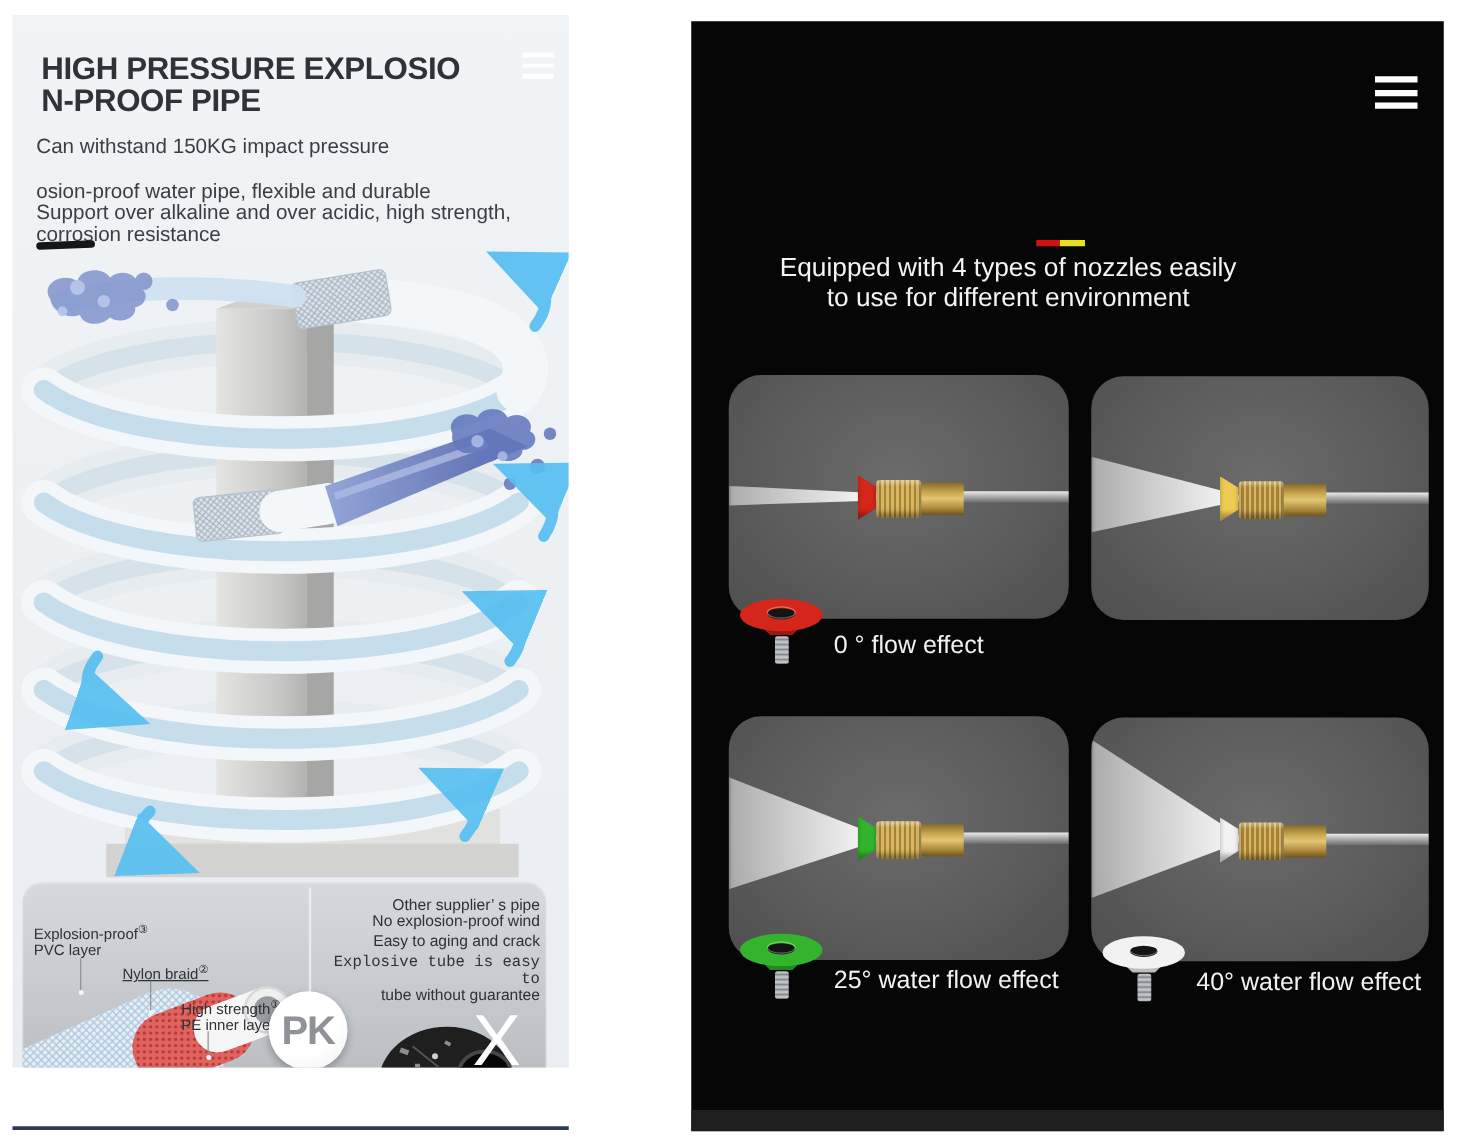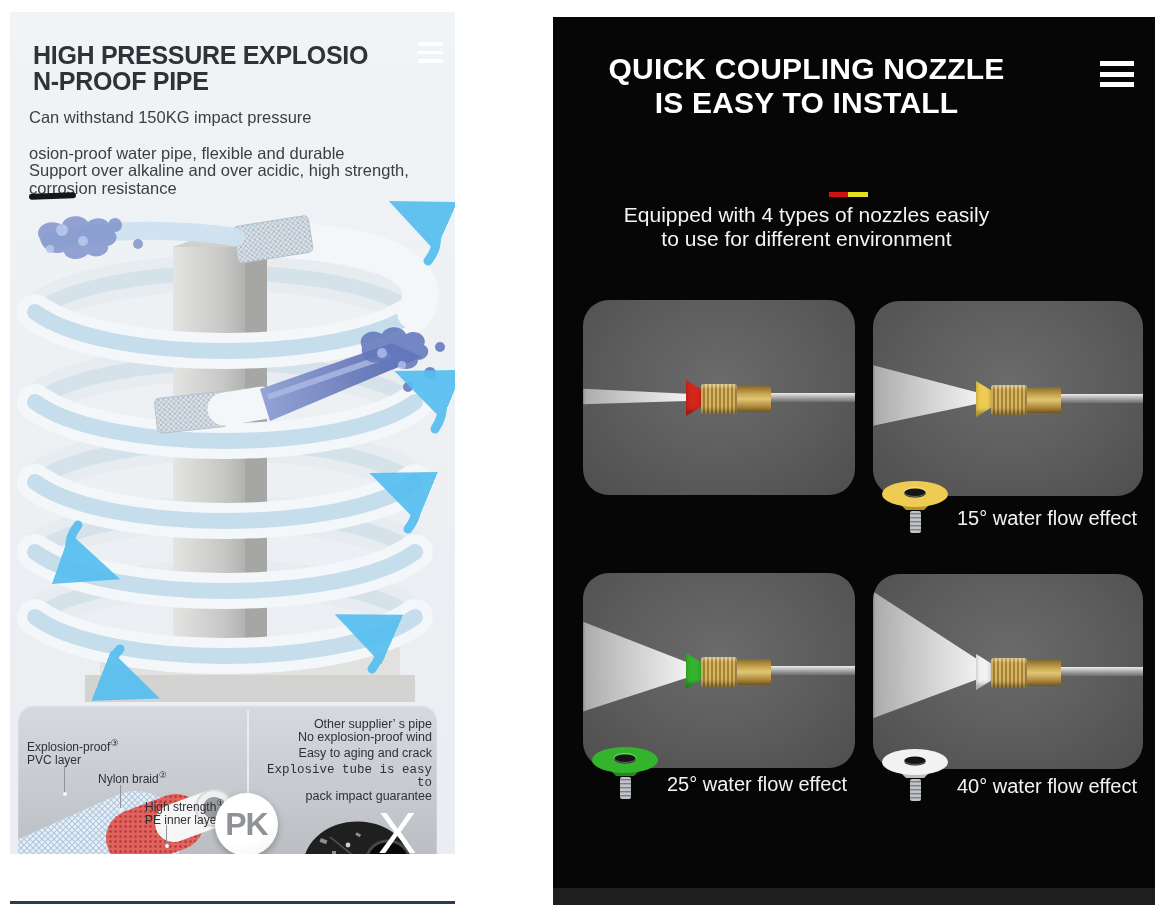"QUICK COUPLING NOZZLE" div.rp-title { html: <div> <span>QUICK COUPLING NOZZLE</span><br> <span>IS EASY TO INSTALL</span> </div> -> none }
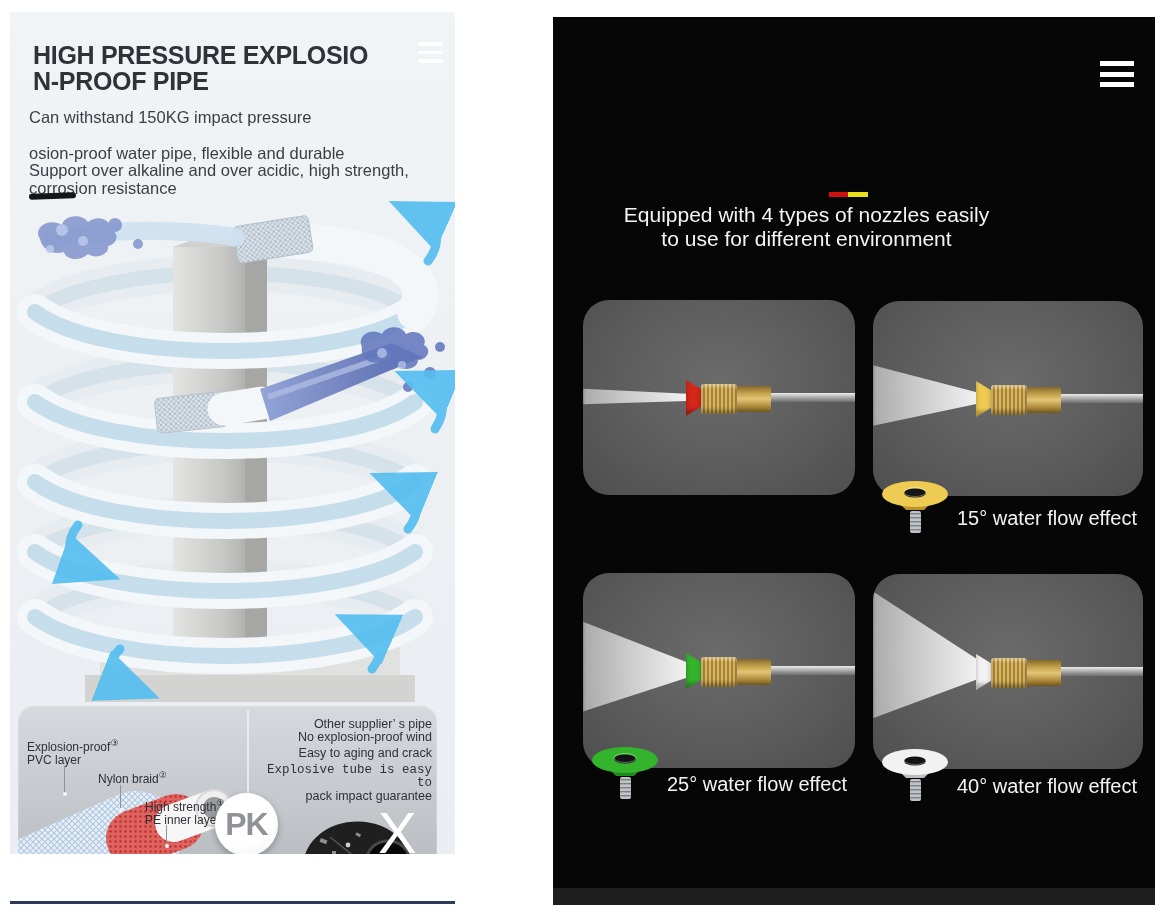"0 ° flow effect" div.nozzle-row { html: none -> <div> <svg> <use></use> </svg> <span>0 ° flow effect</span> </div> }
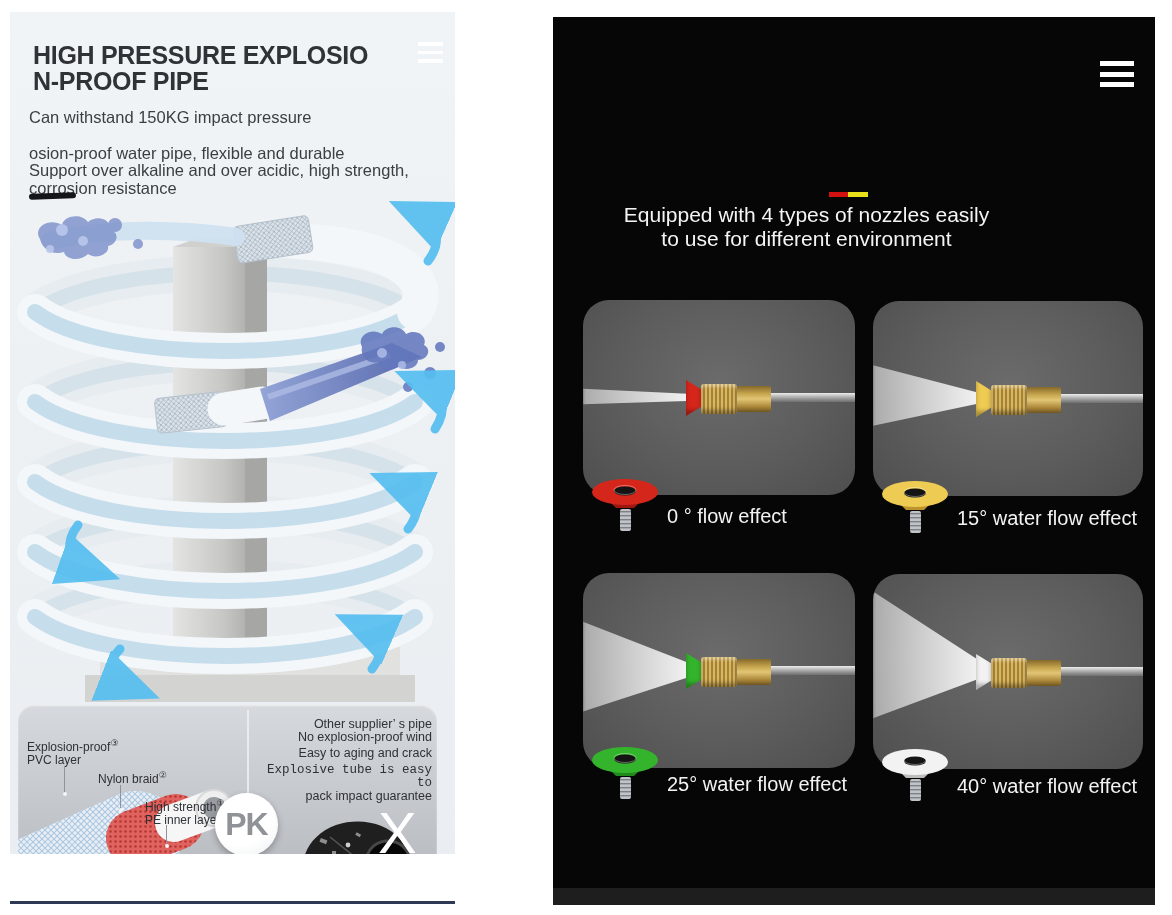"15° water flow effect" div.nozzle-row { html: <div> <svg> <use></use> </svg> <span>15° water flow effect</span> </div> -> none }
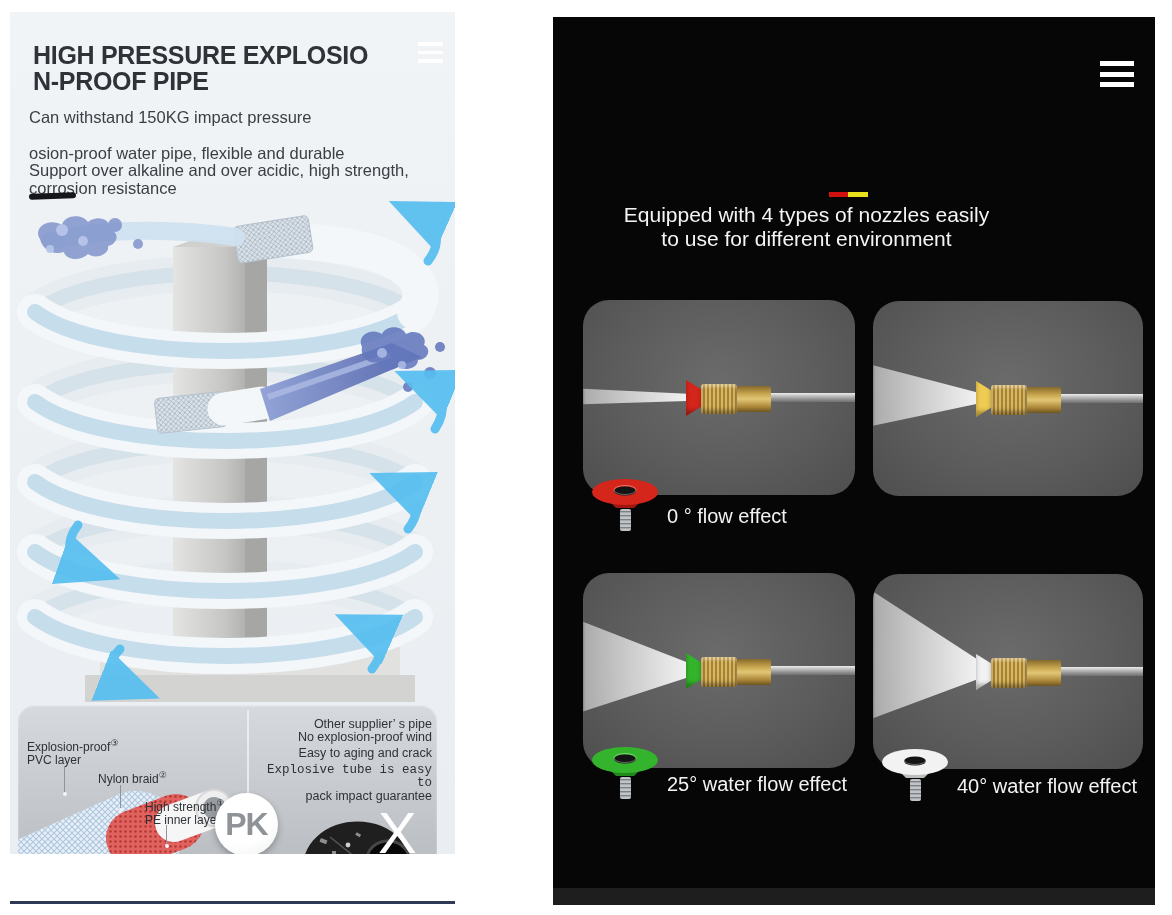"Nylon braid②" div.cc-label { text-decoration: none -> underline }
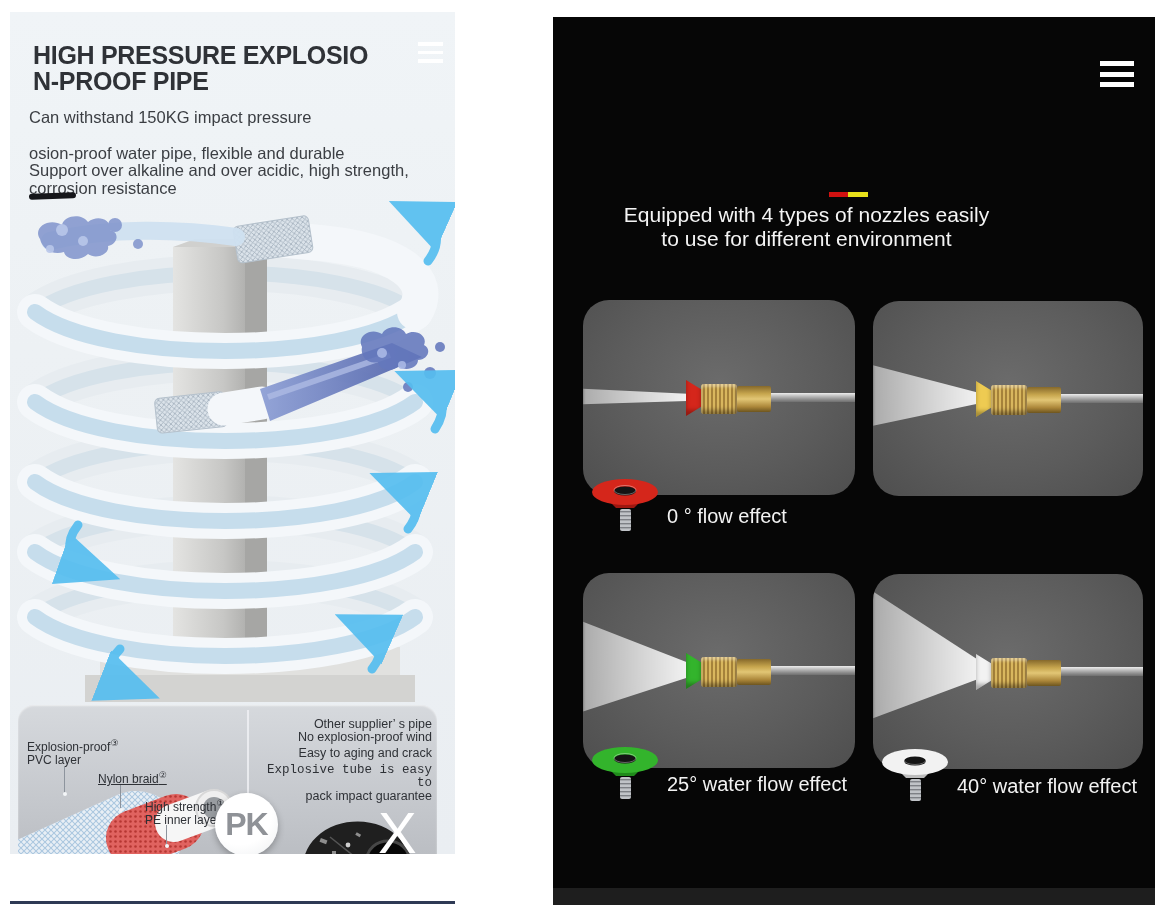"pack impact guarantee" span.l { text: pack impact -> tube without }
